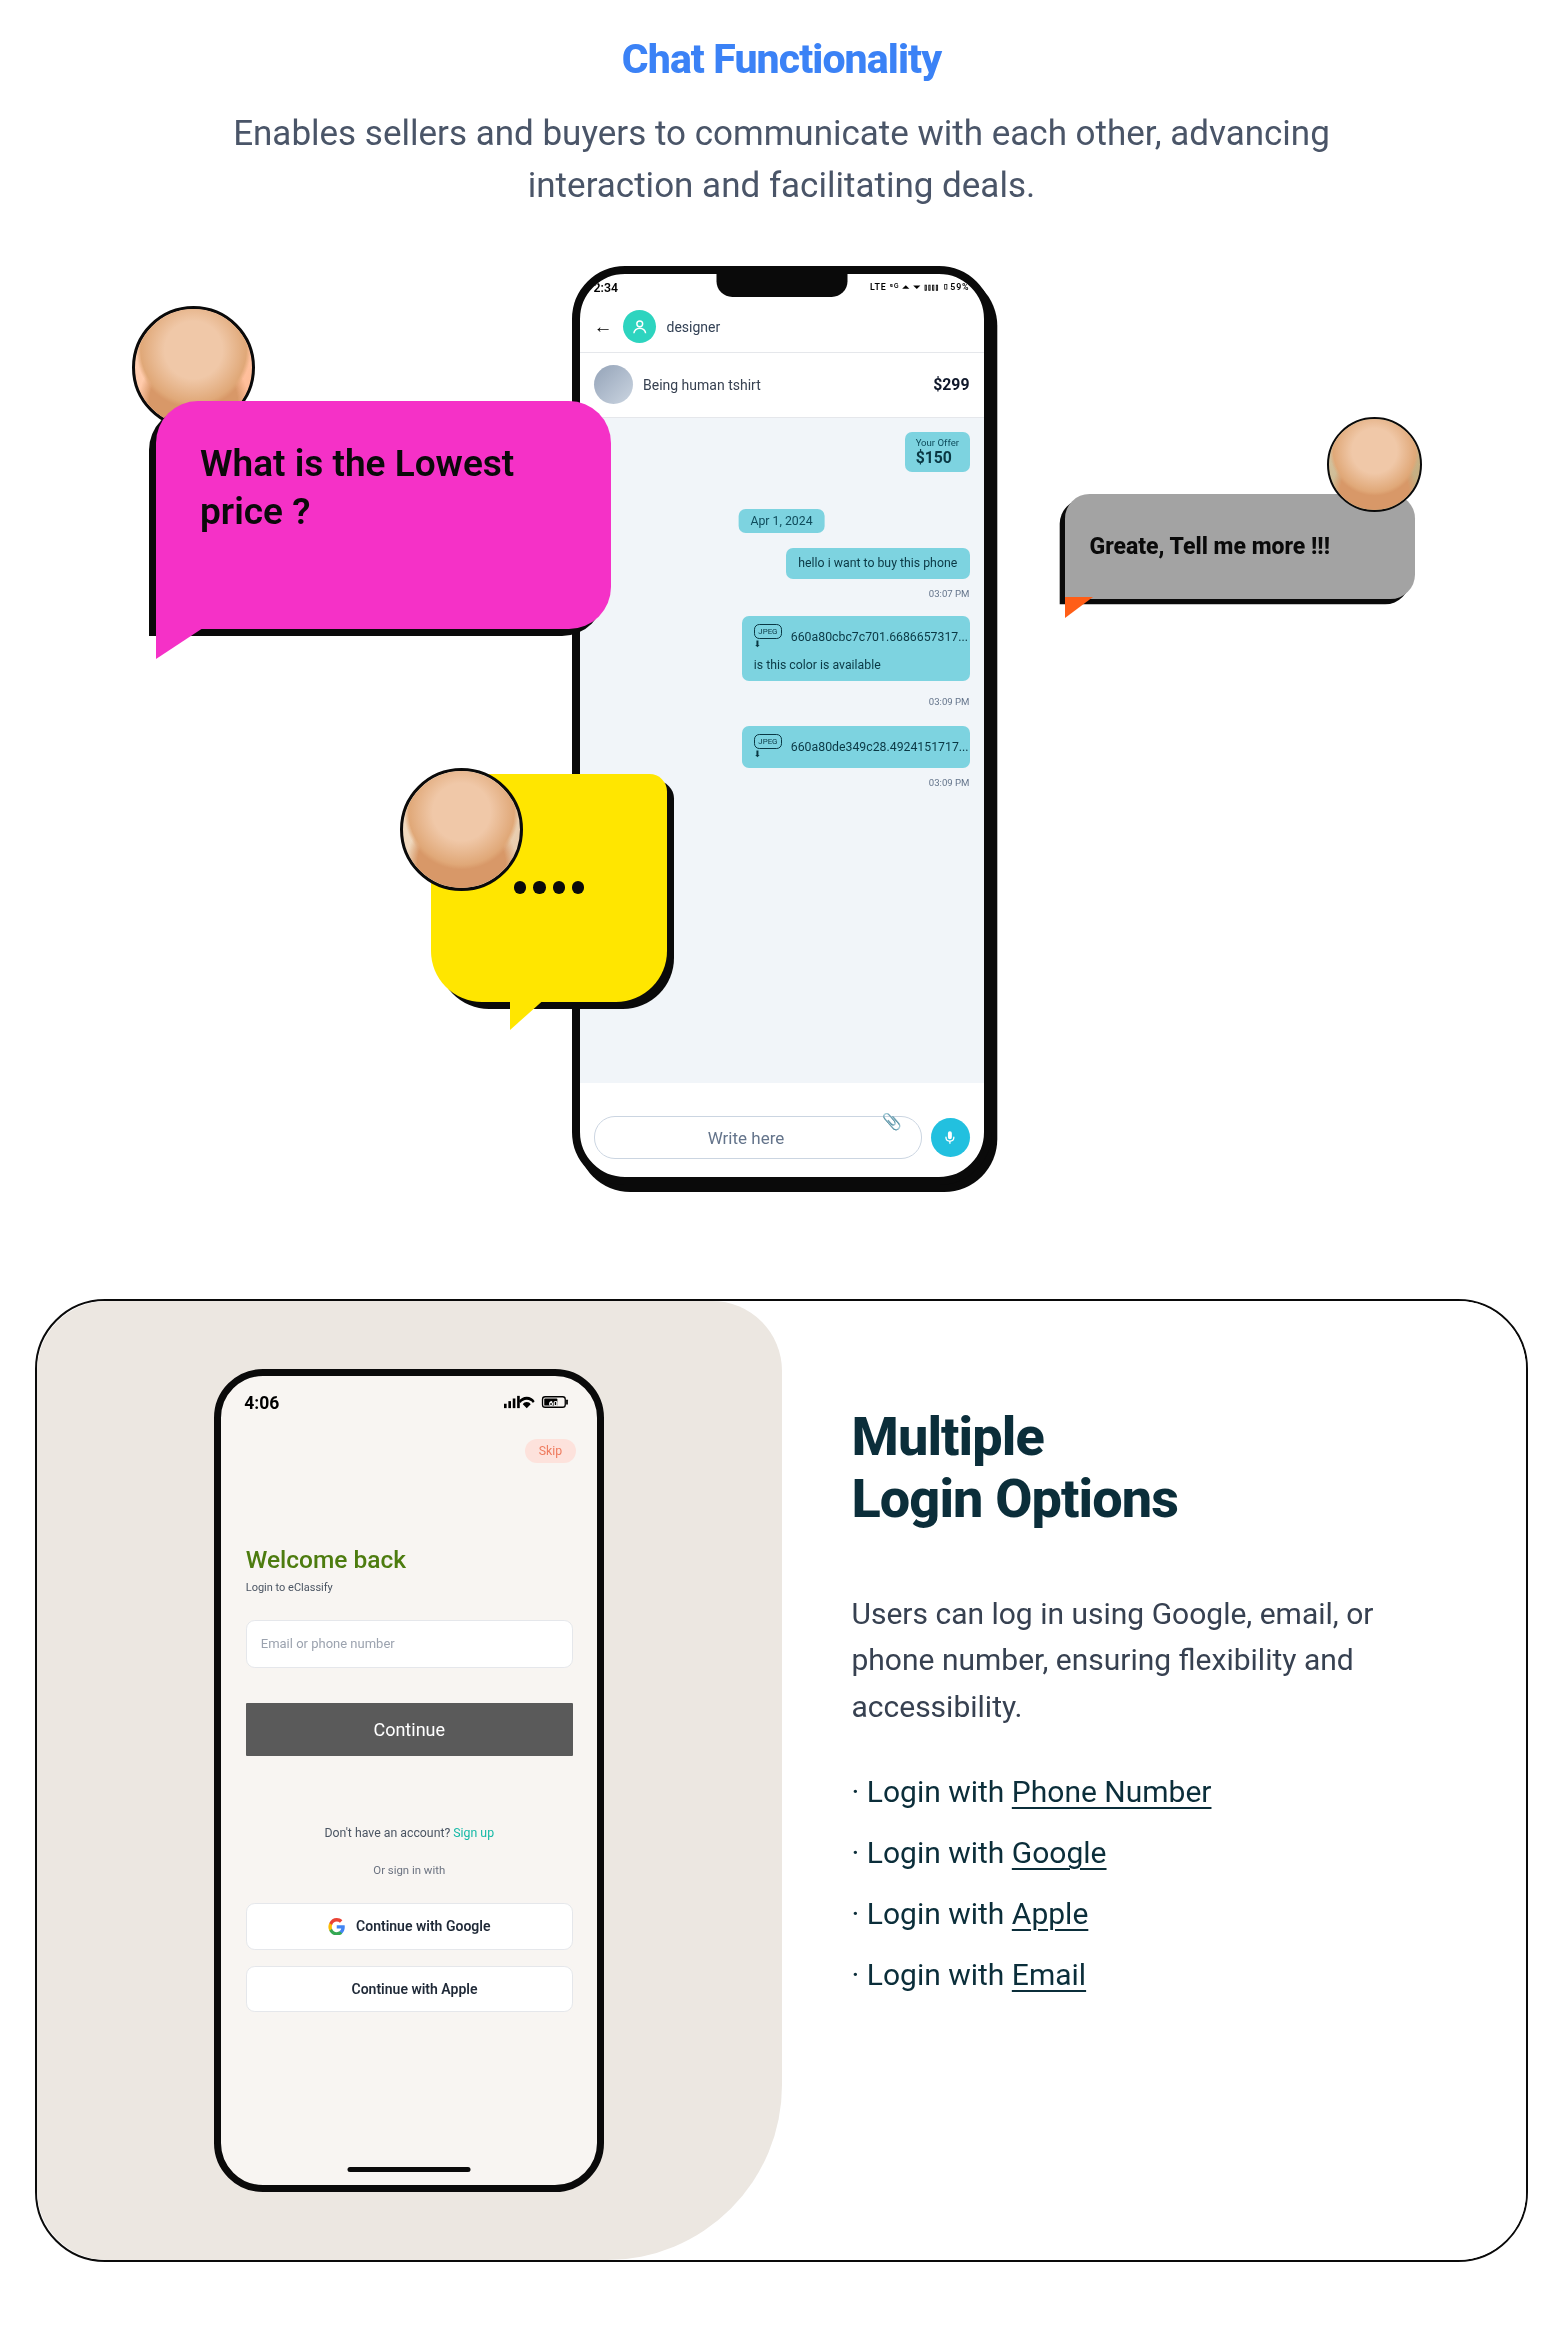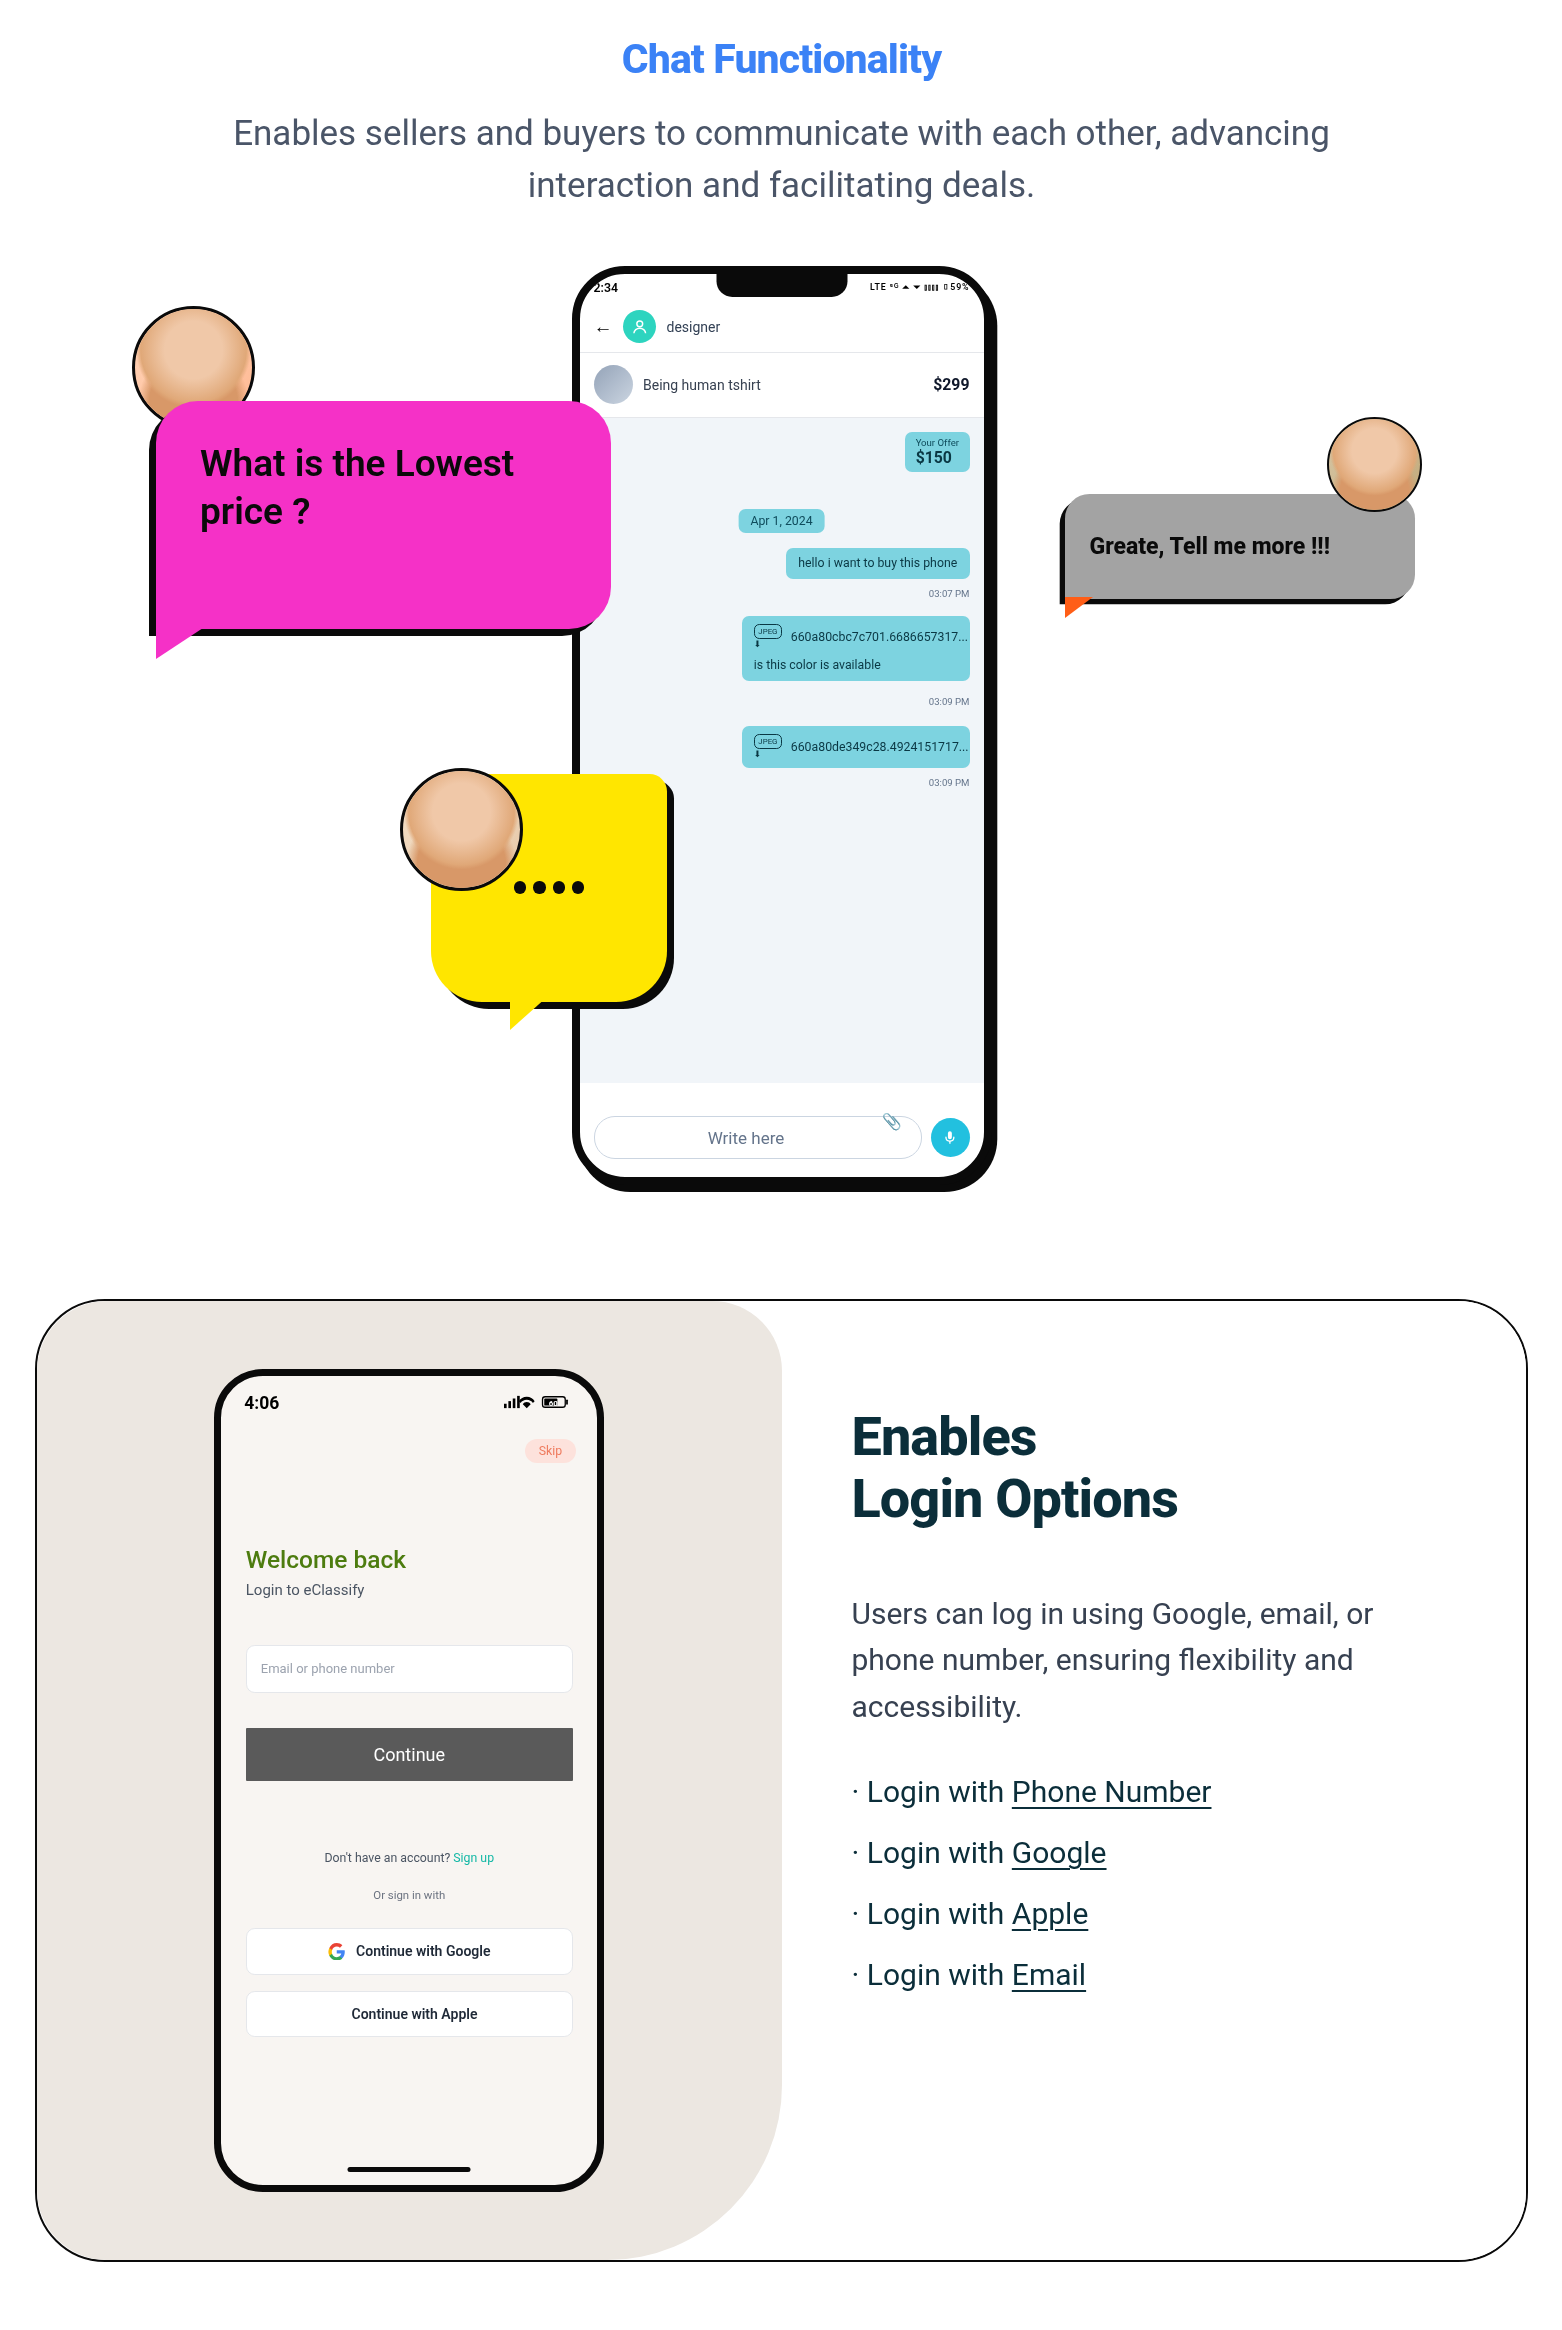"Enables" span { text: Enables -> Multiple }
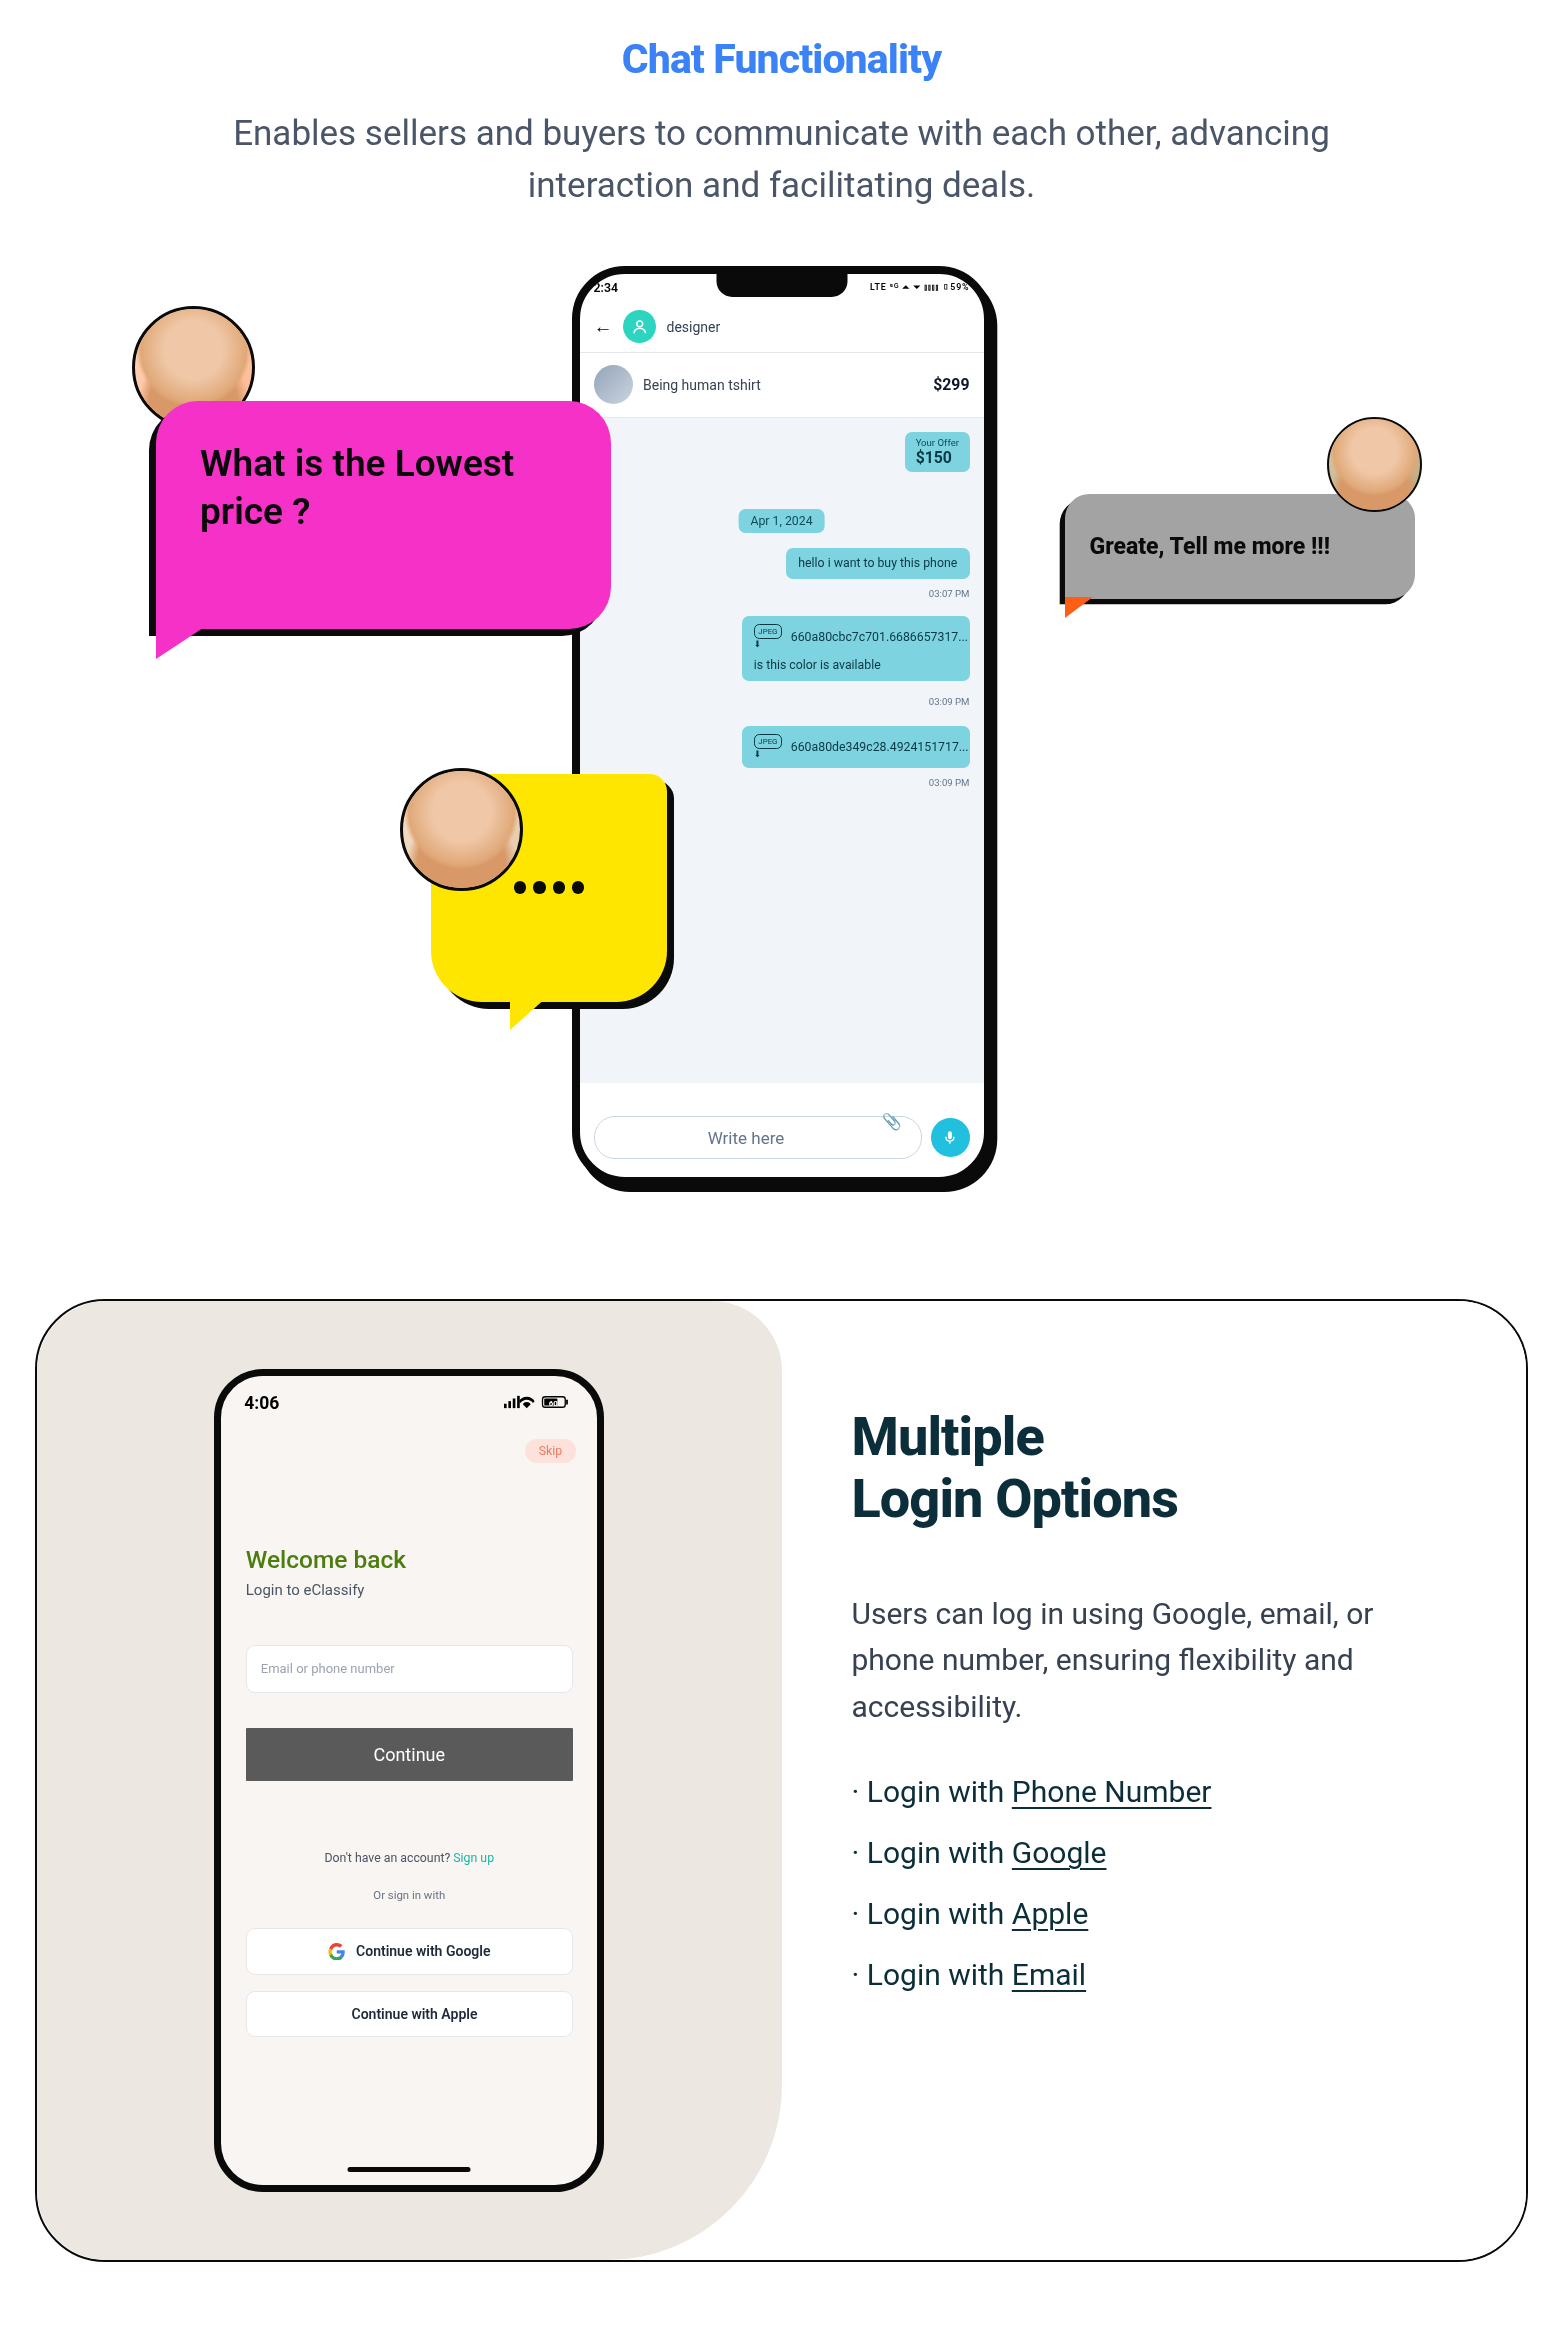"Login to eClassify" .login-sub { font-size: 15px -> 11px; margin-bottom: 46px -> 26px }
